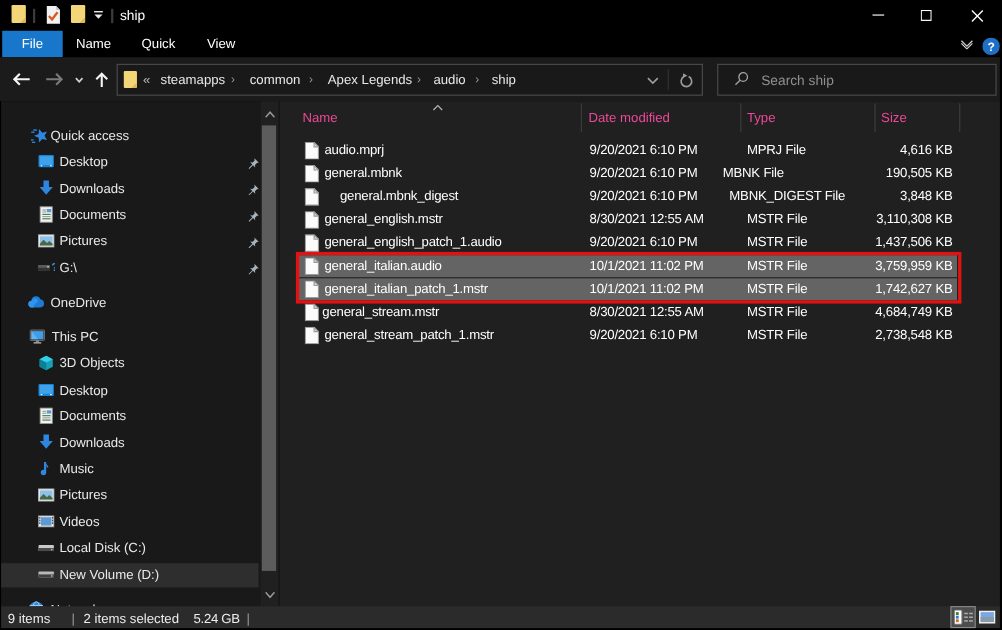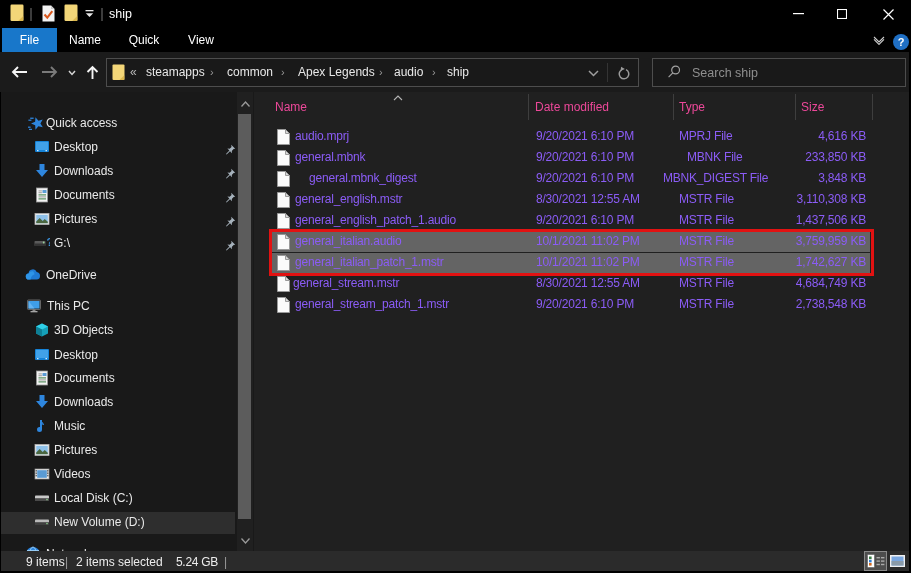"audio.mprj" .cell { color: #8b5cf6 -> #ffffff }
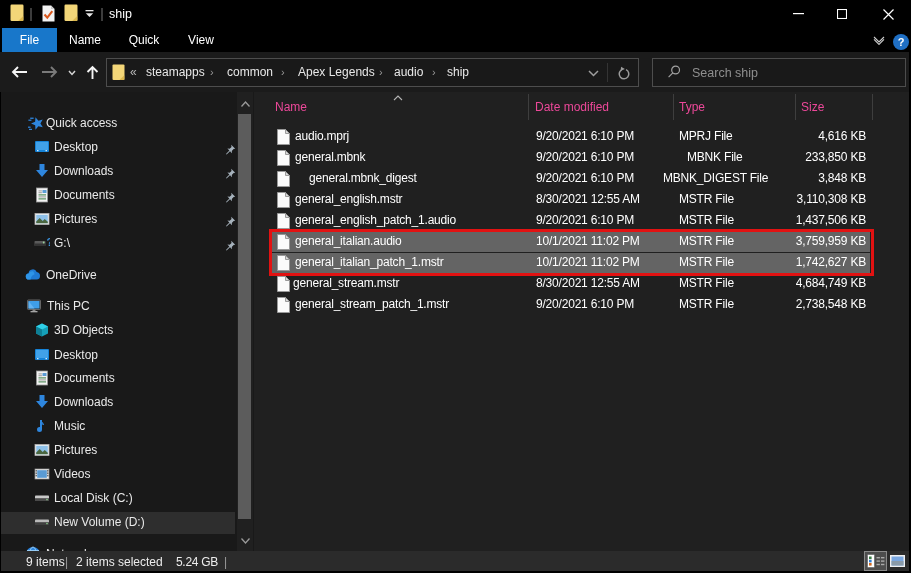"MBNK File" div.cell { left: 433px -> 403px }
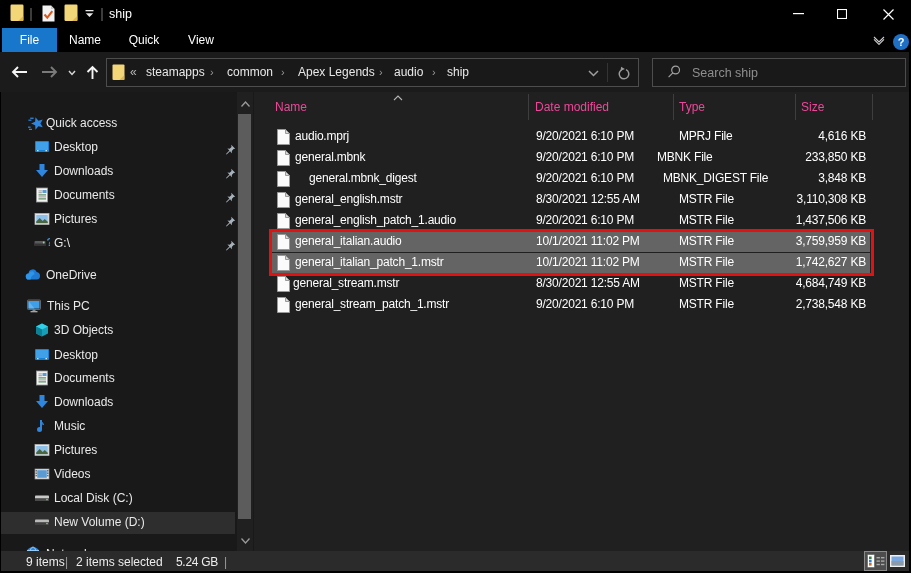"233,850 KB" div.cell { text: 233,850 -> 190,505 }
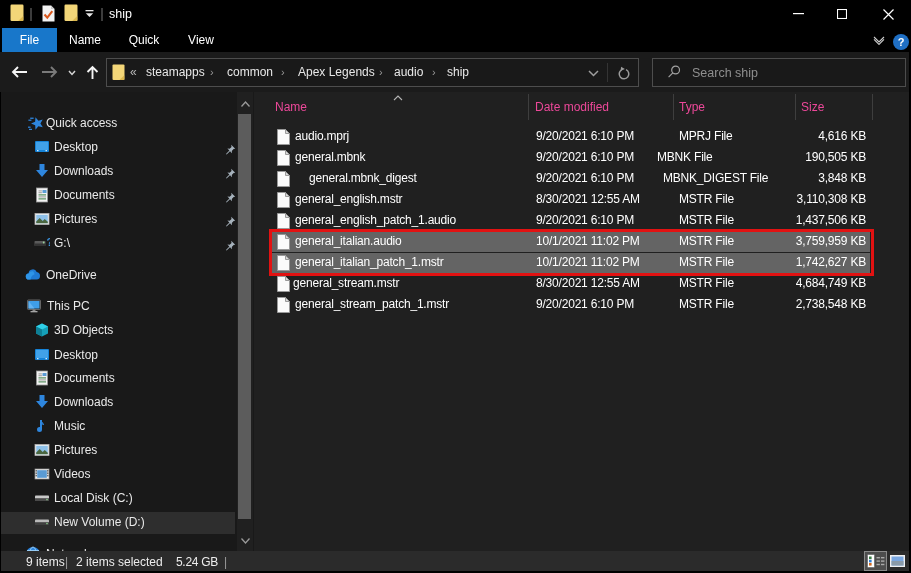"9 items" div.abs { left: 25px -> 6px }
